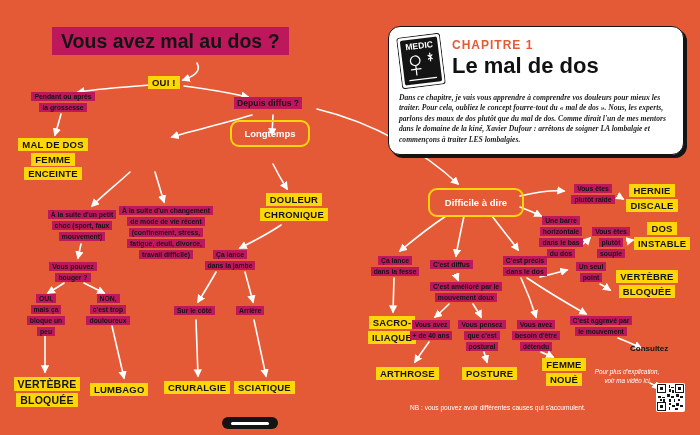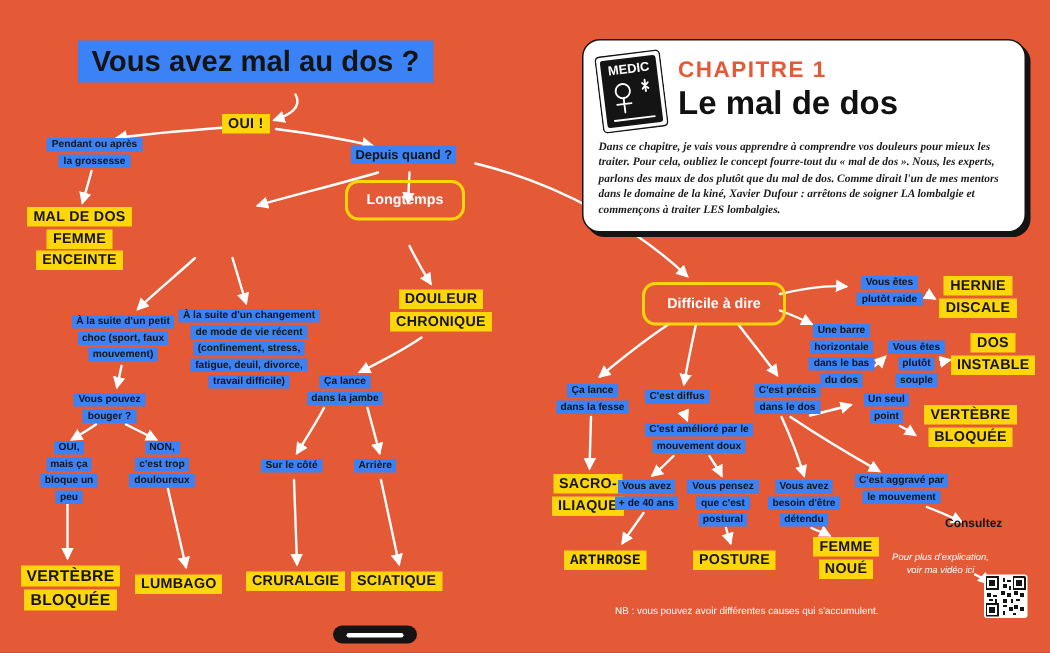"Vous avez mal au dos" .hl.w { background: #3b82f6 -> #be185d }
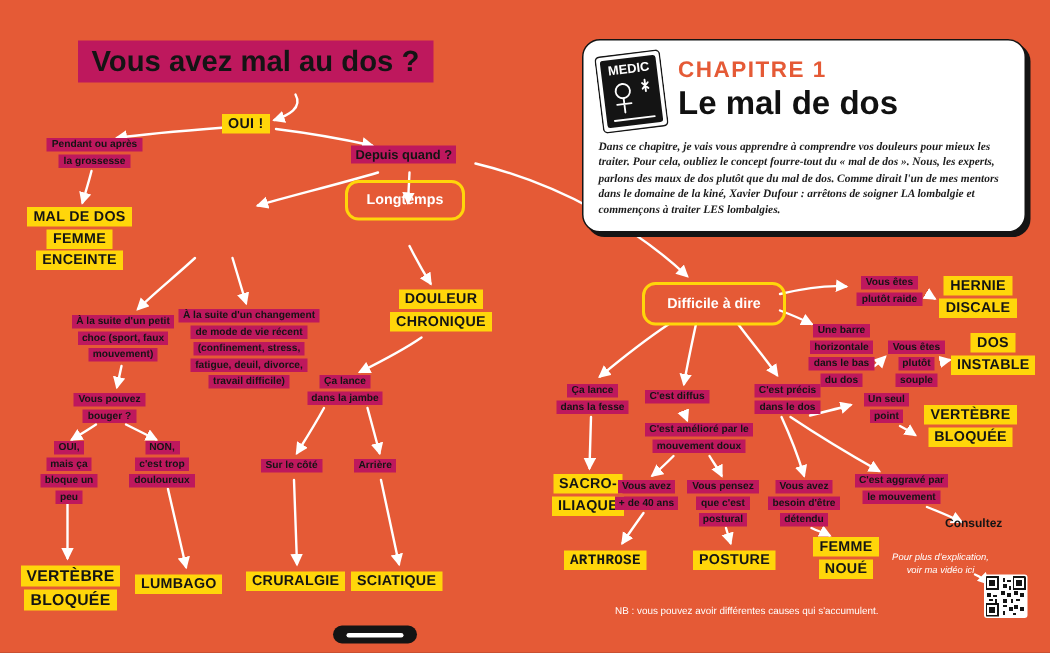"CHAPITRE 1" .kicker { font-size: 15px -> 12px }
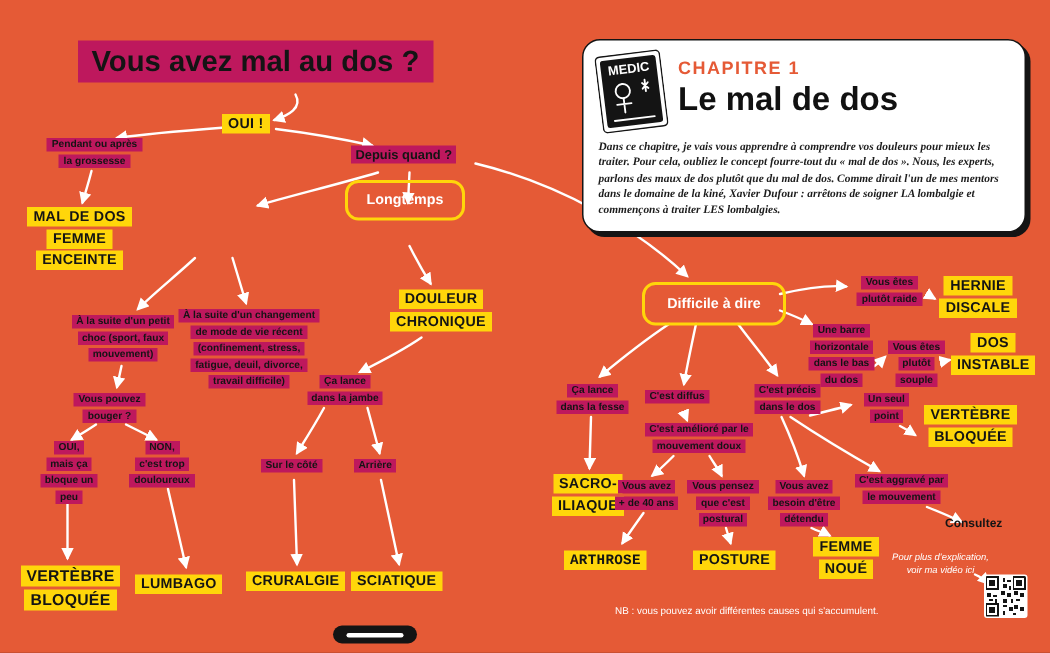"Depuis quand ?" span.hl { text: quand -> diffus }
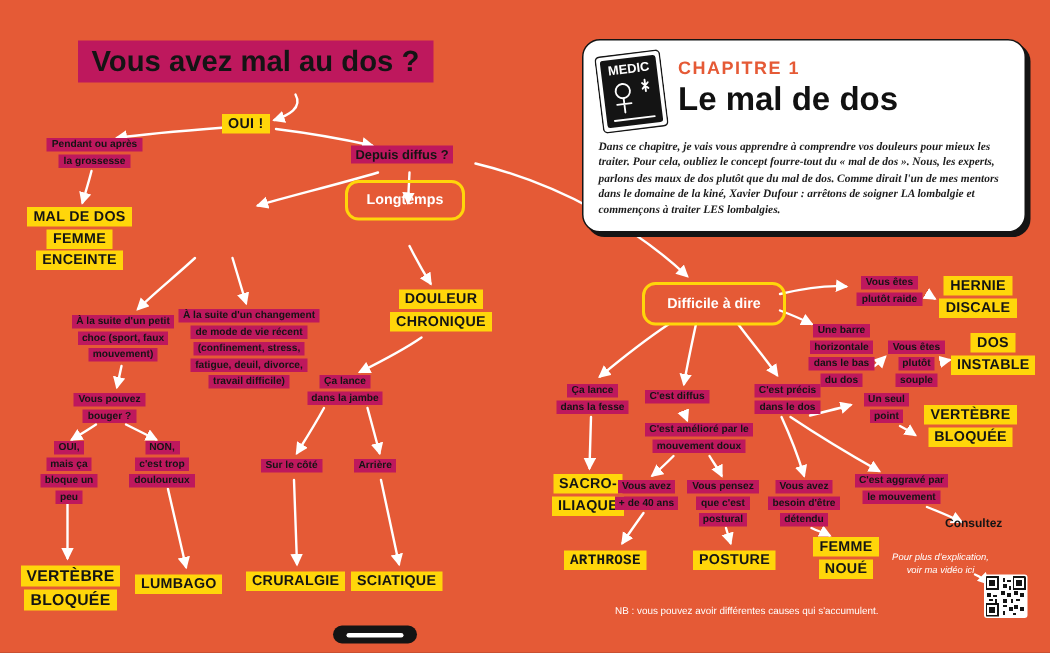"ARTHROSE" div.node { font-family: Liberation Mono, monospace -> none }
